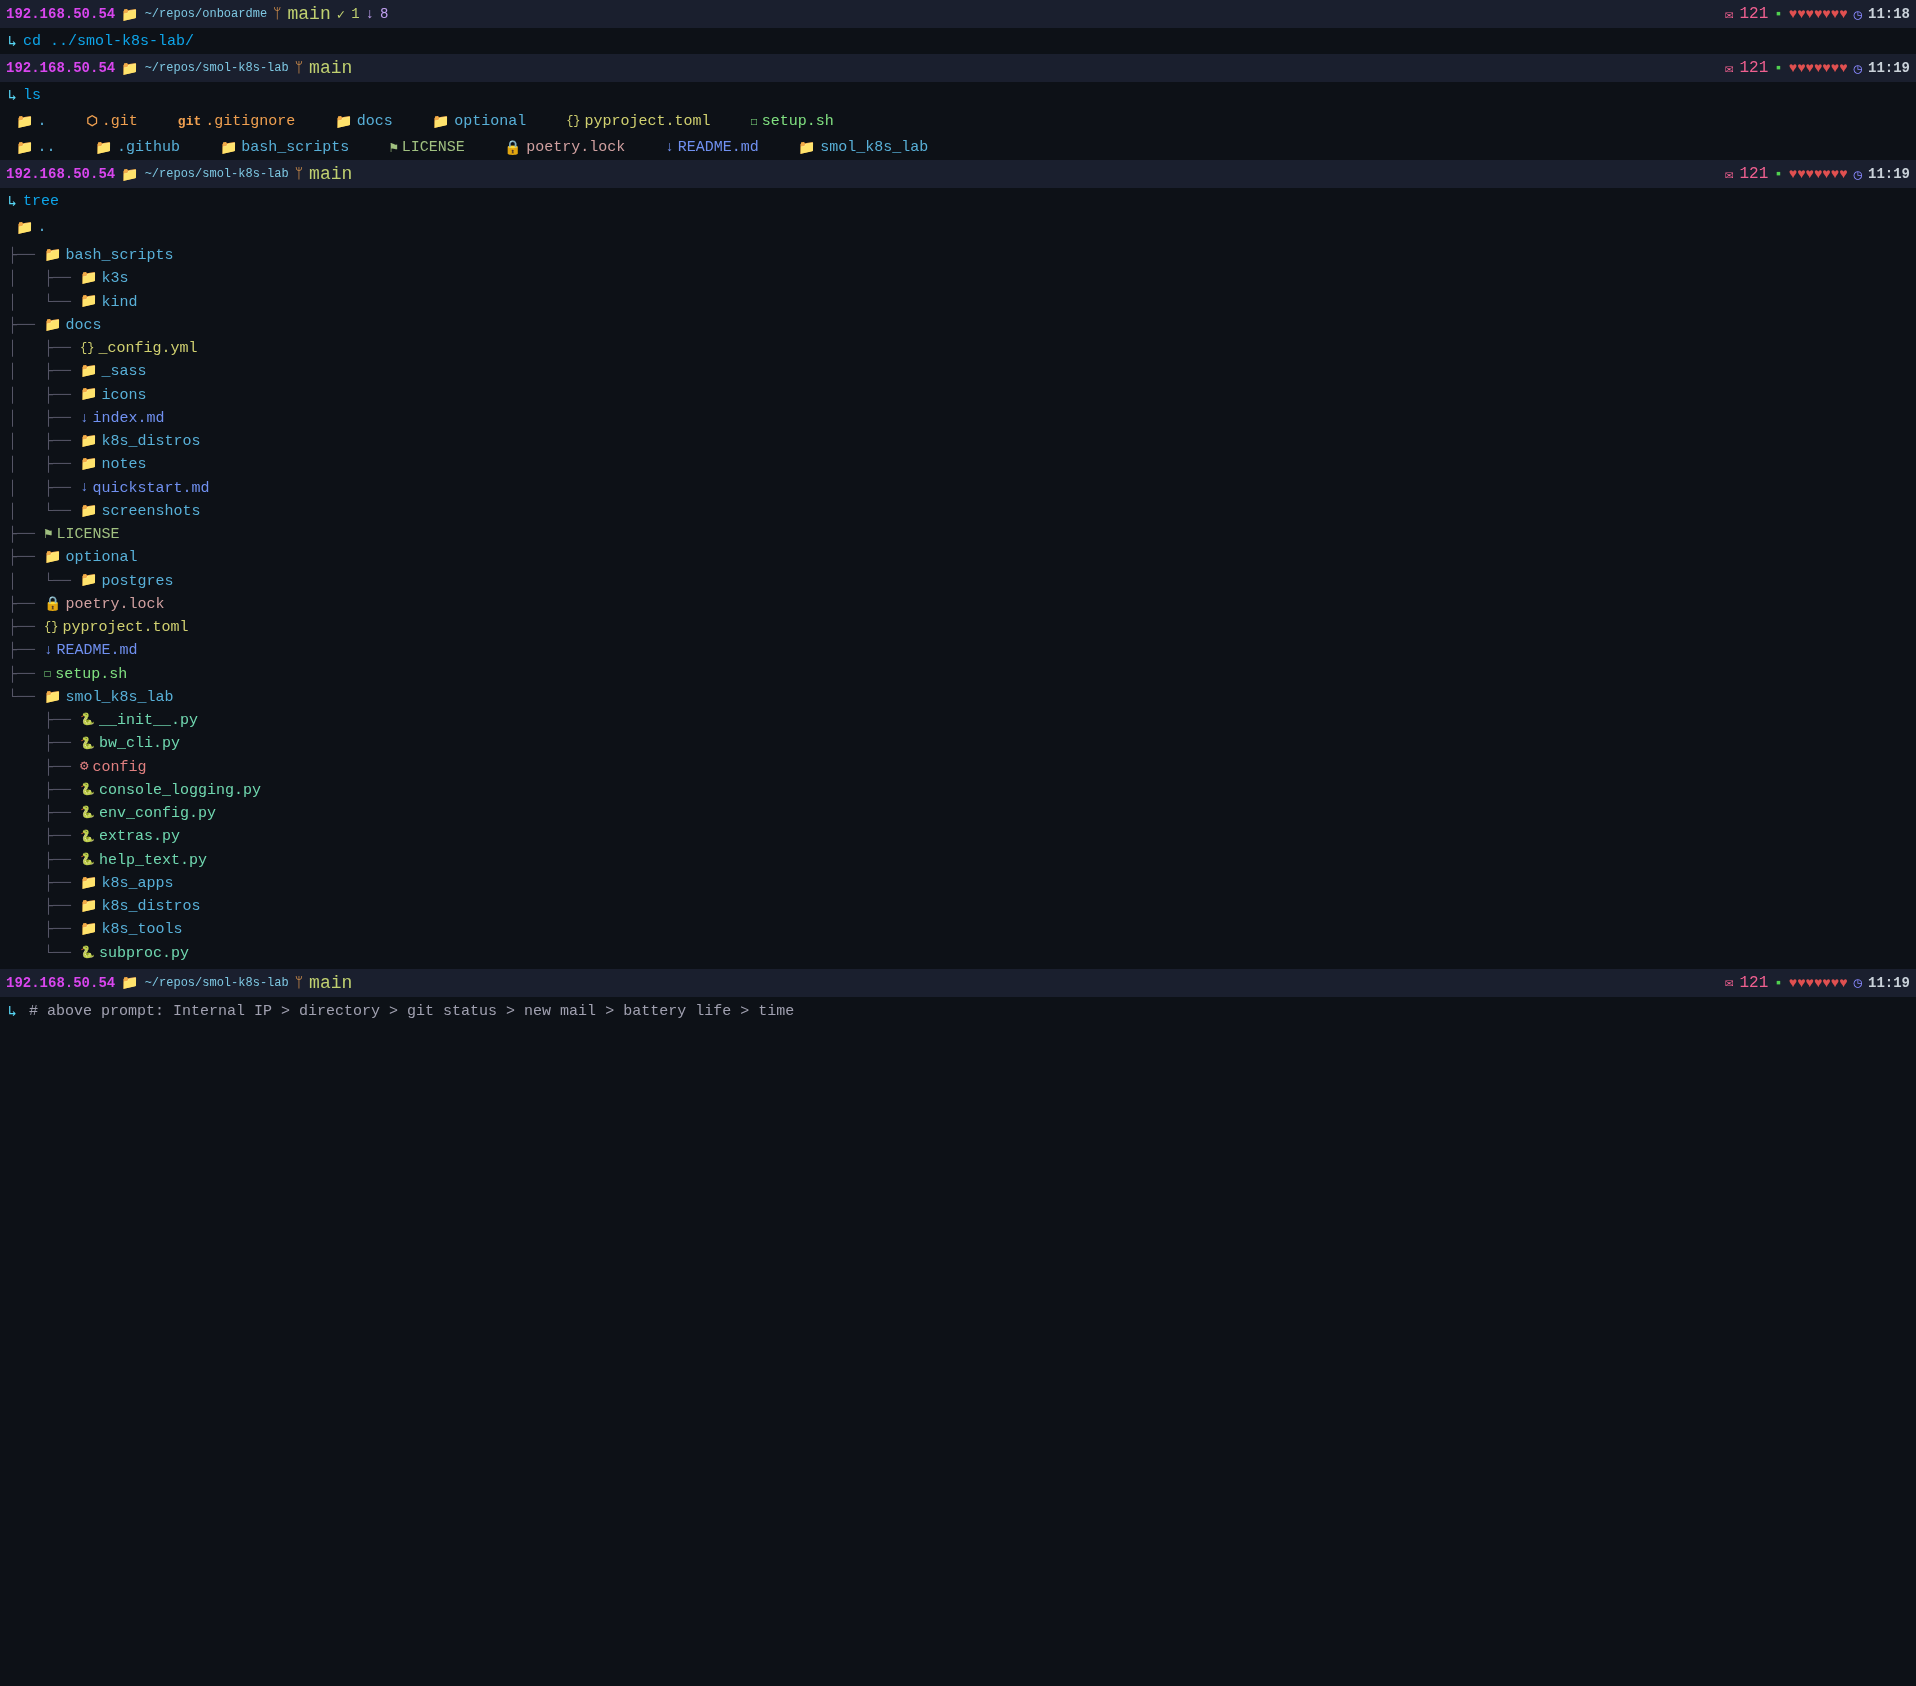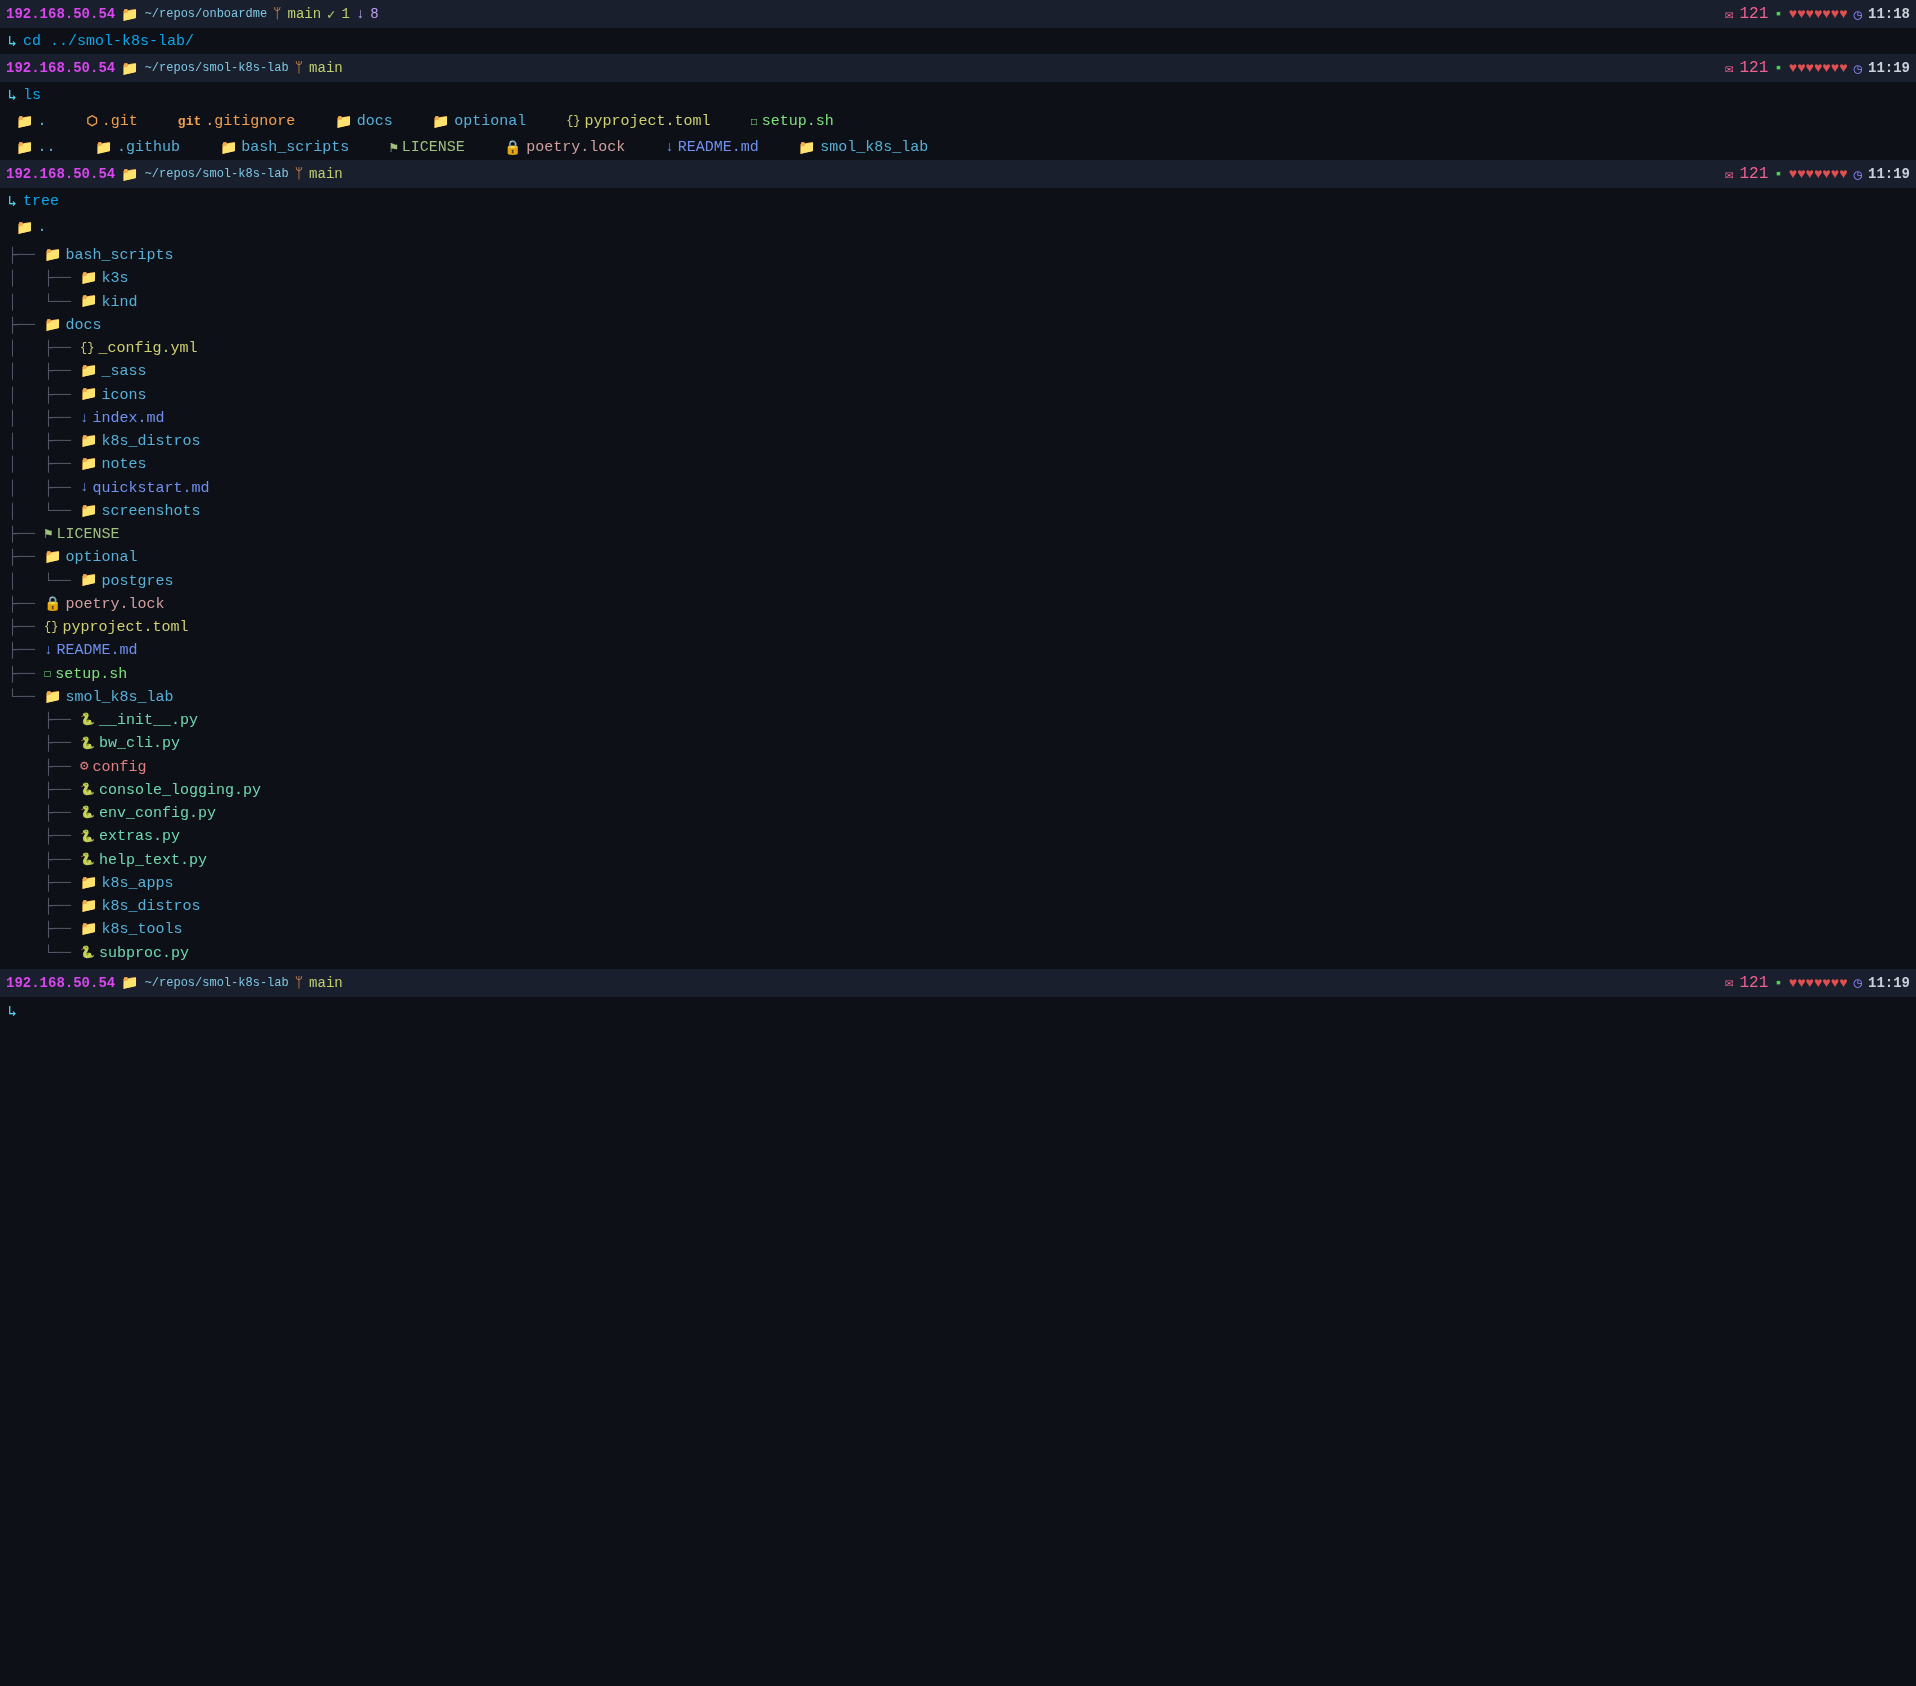"main" .status-bar .branch { font-size: 14px -> 18px }
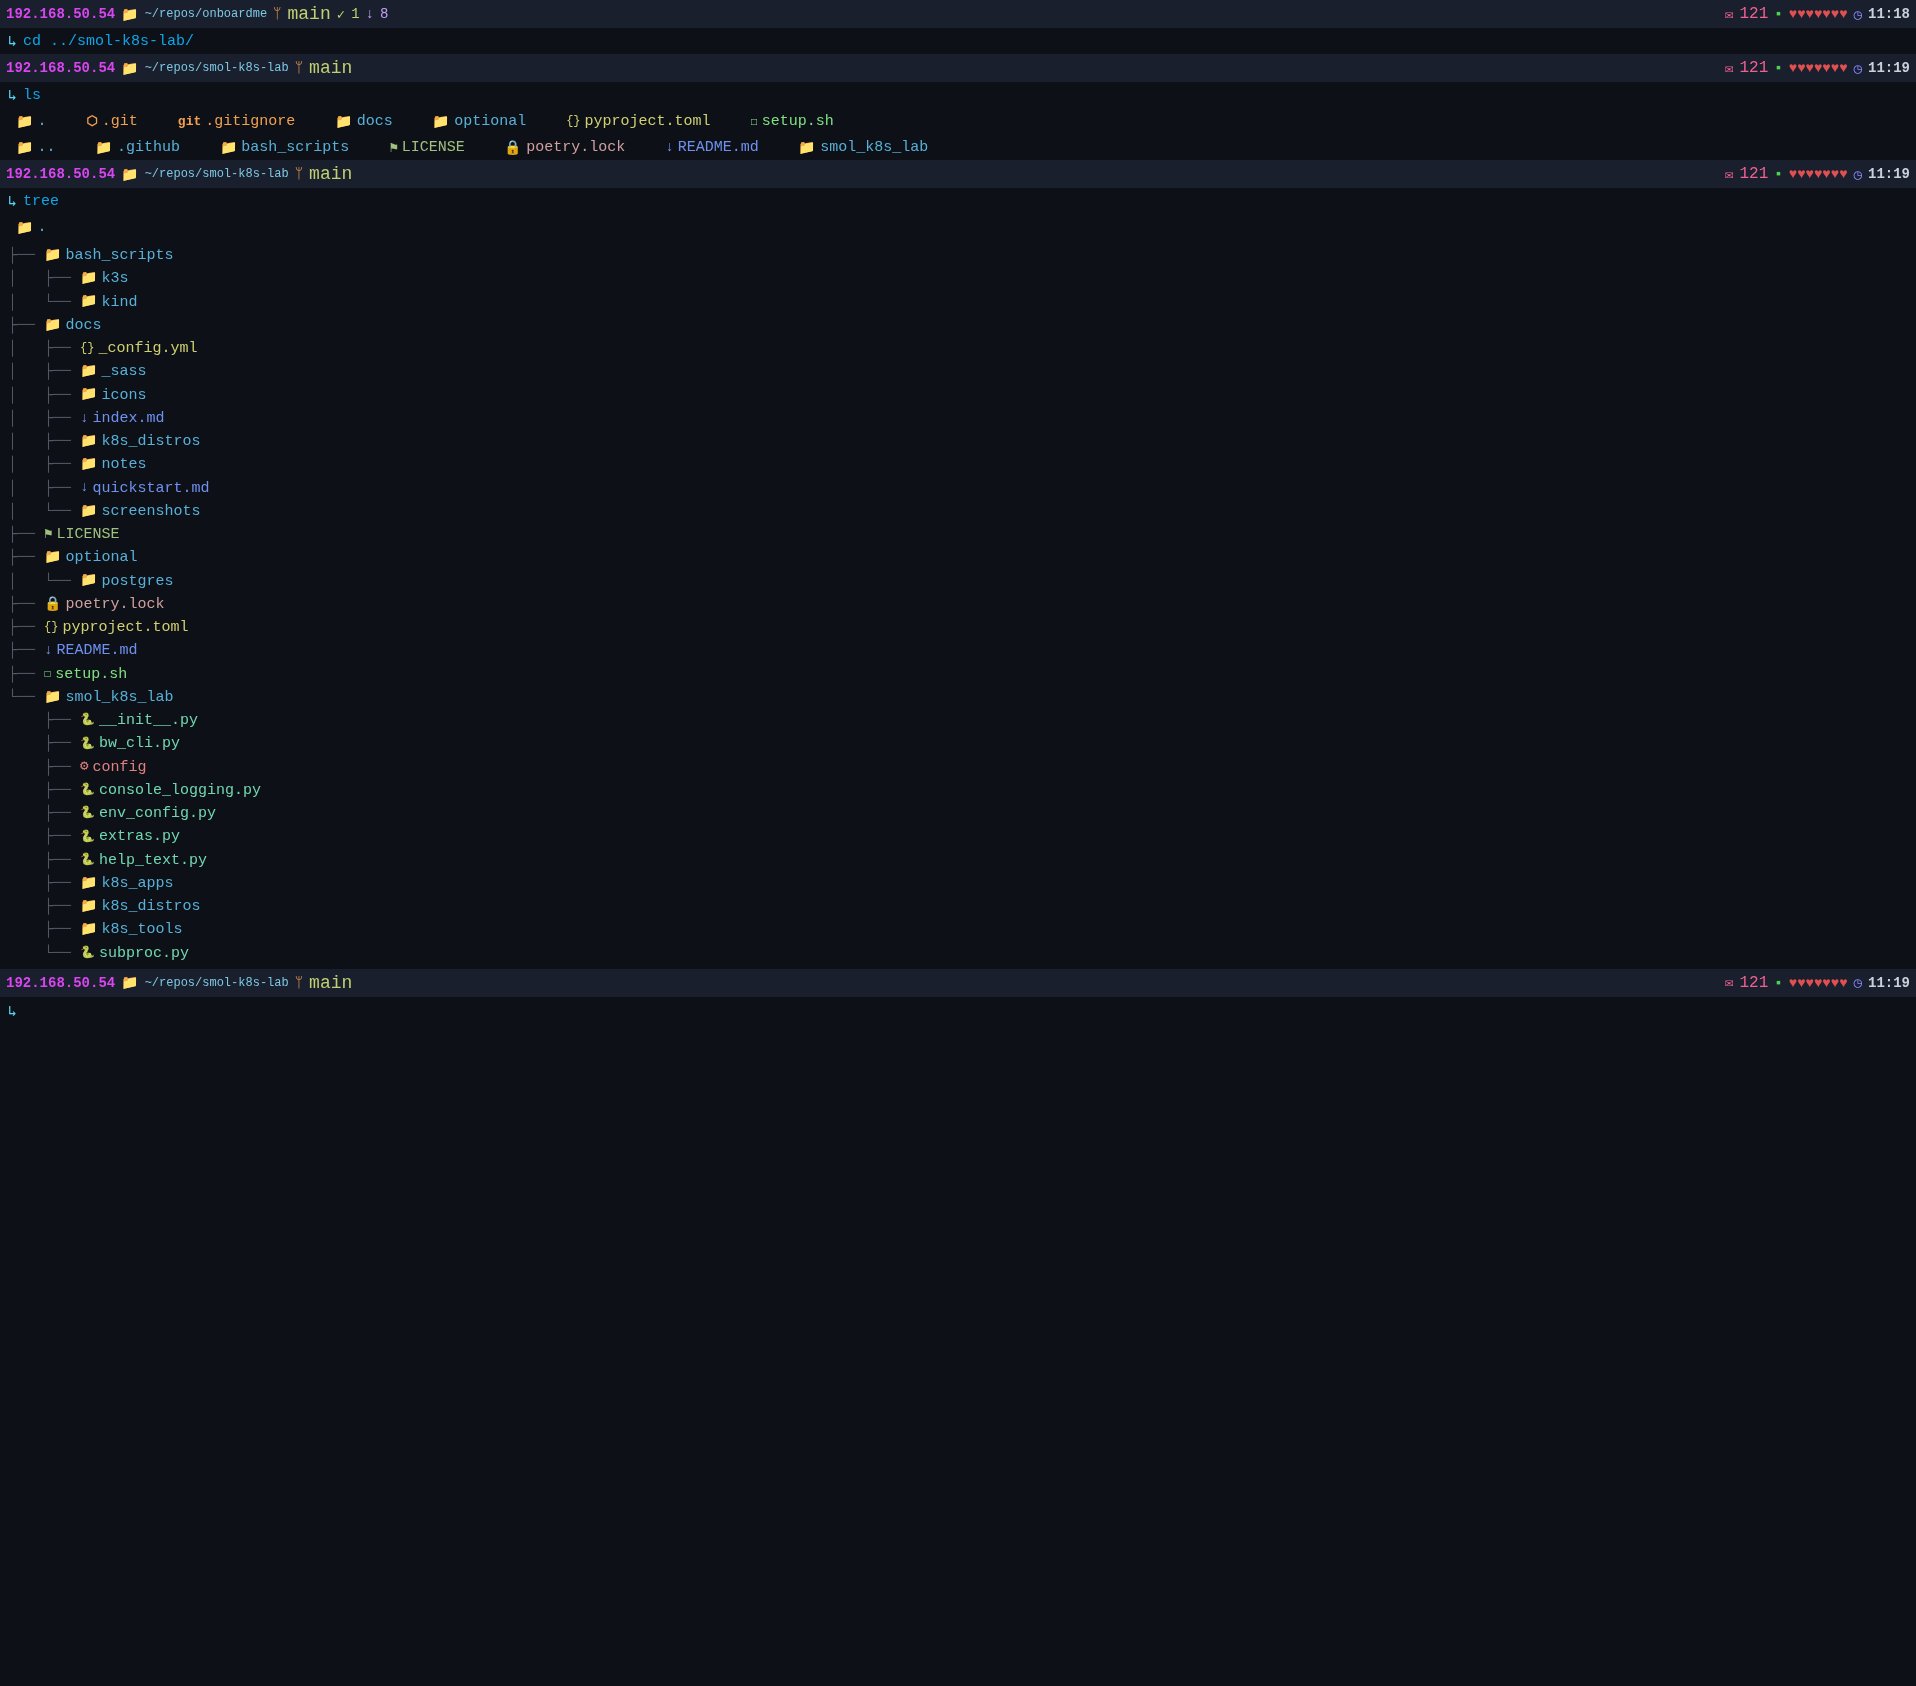"# above prompt: Internal IP" span.comment-text { html: none -> <span># above prompt: Internal IP &gt; directory &gt; git status &gt; new mail &gt; battery life &gt; time</span> }
